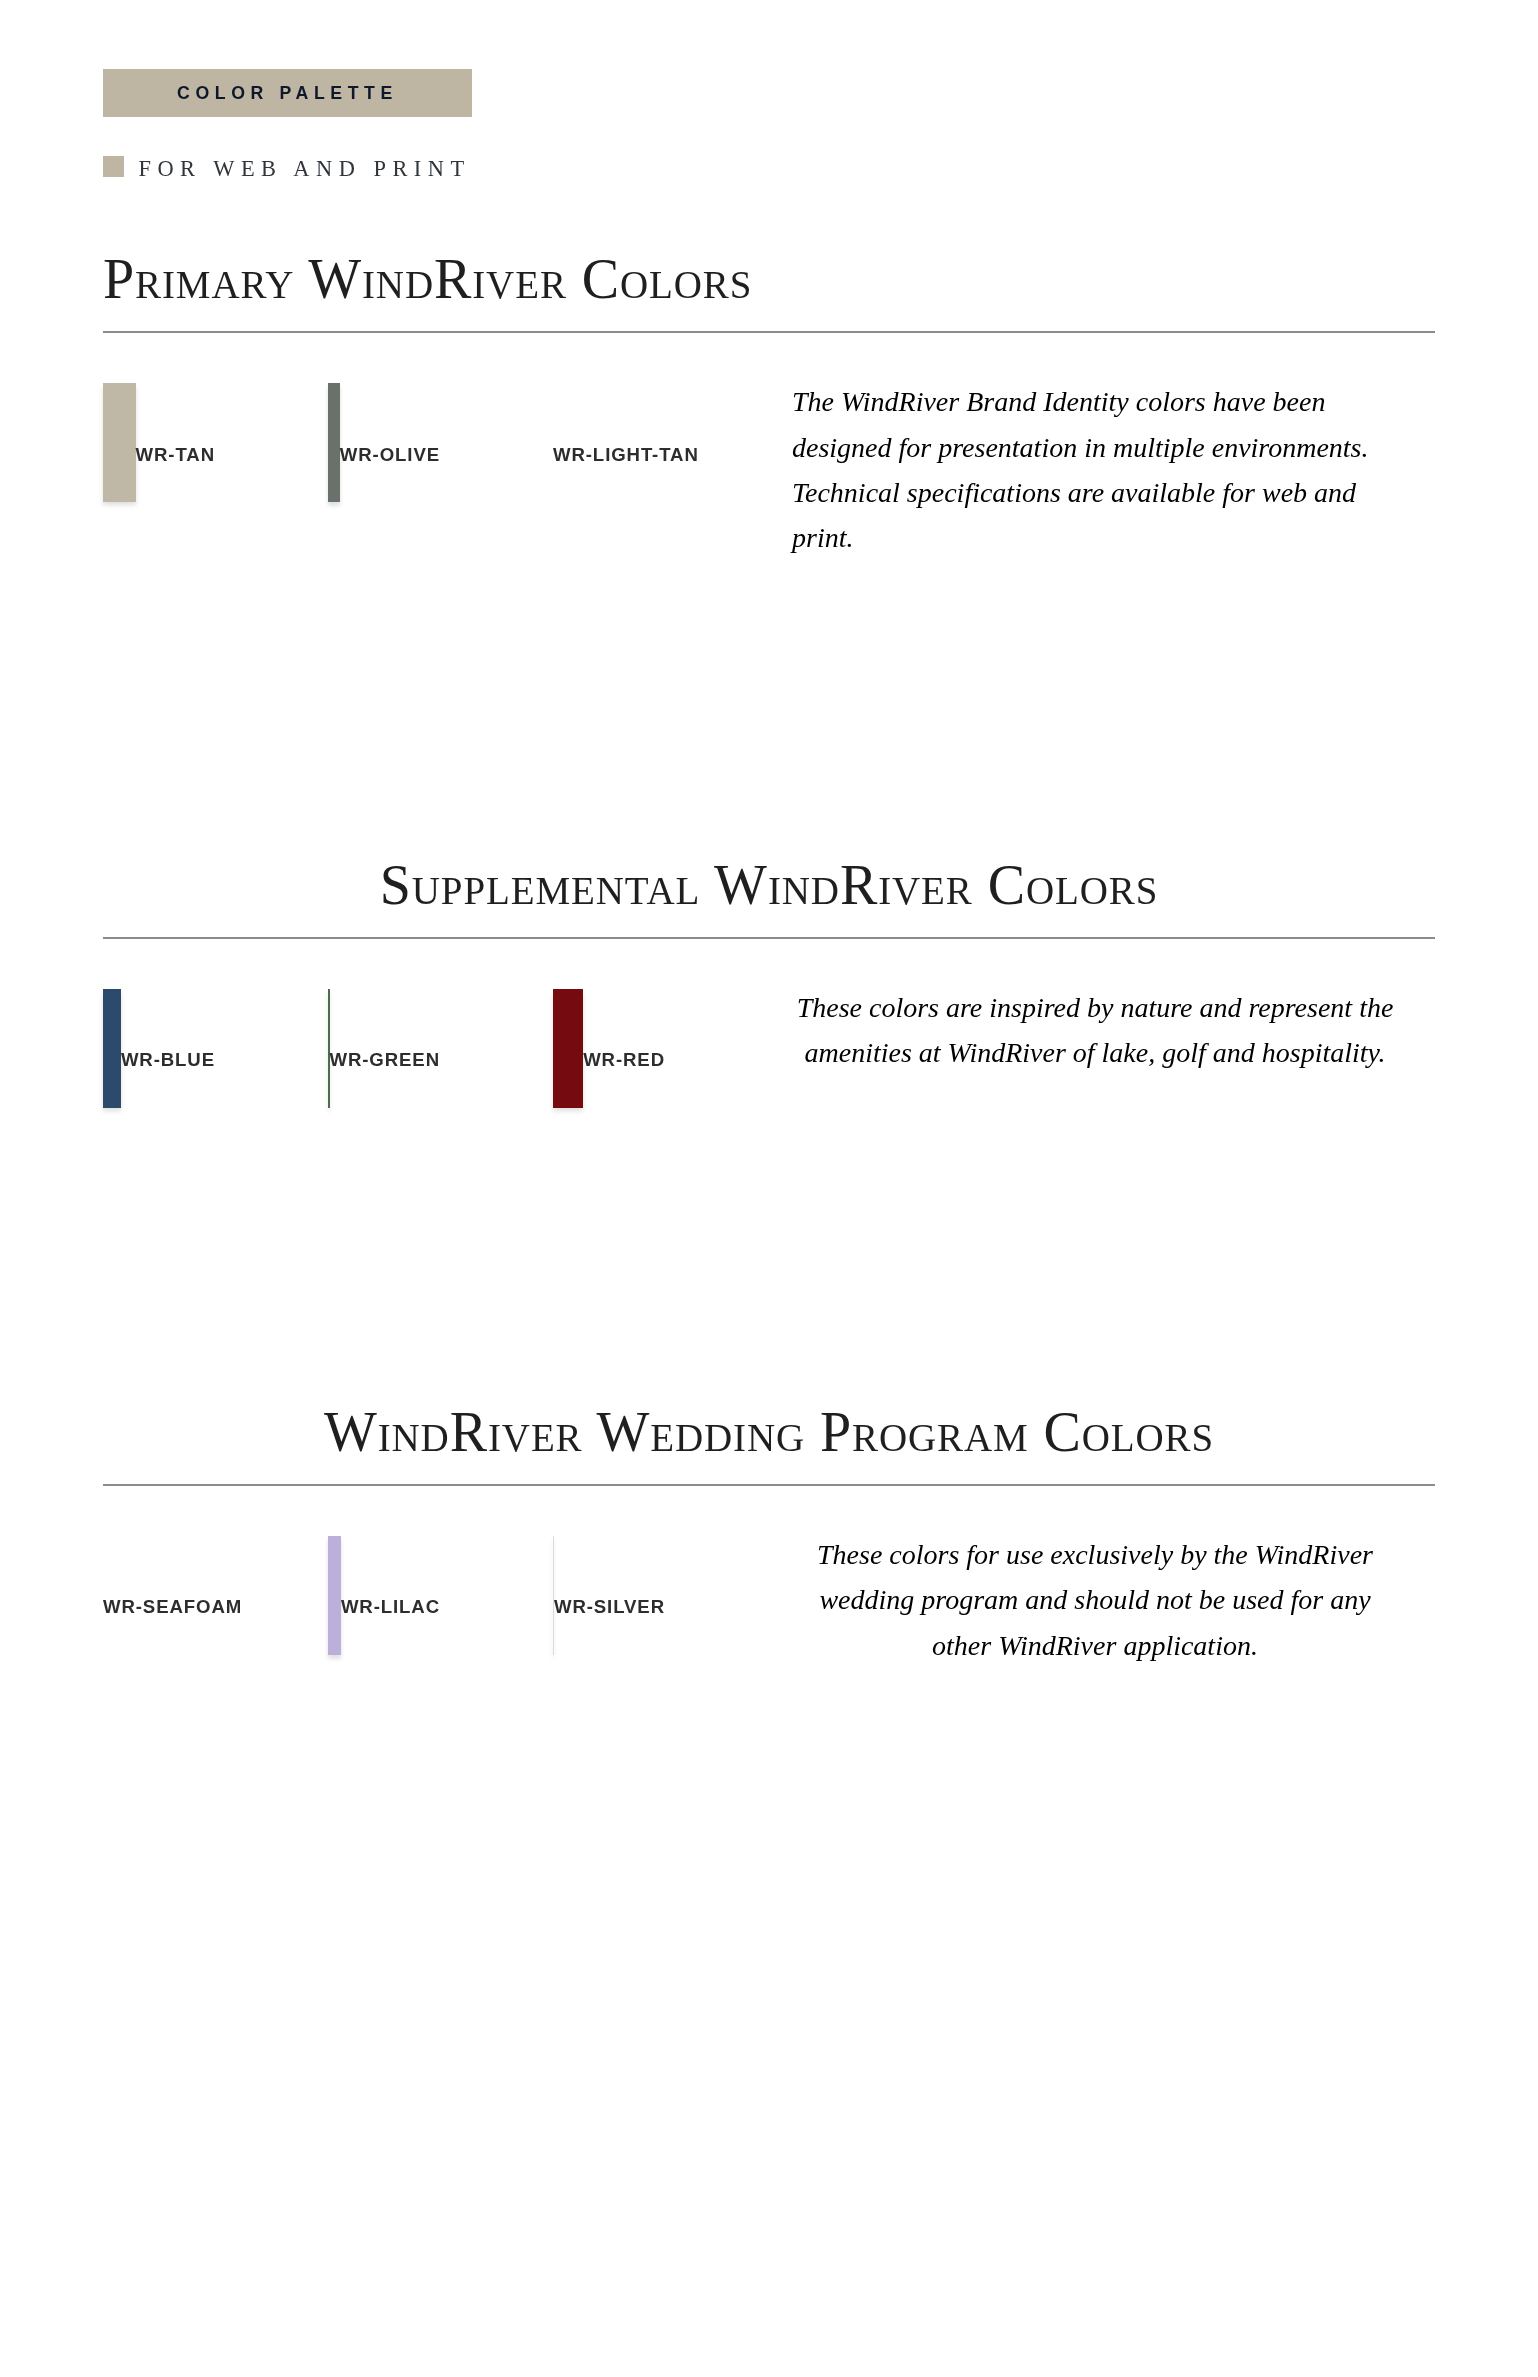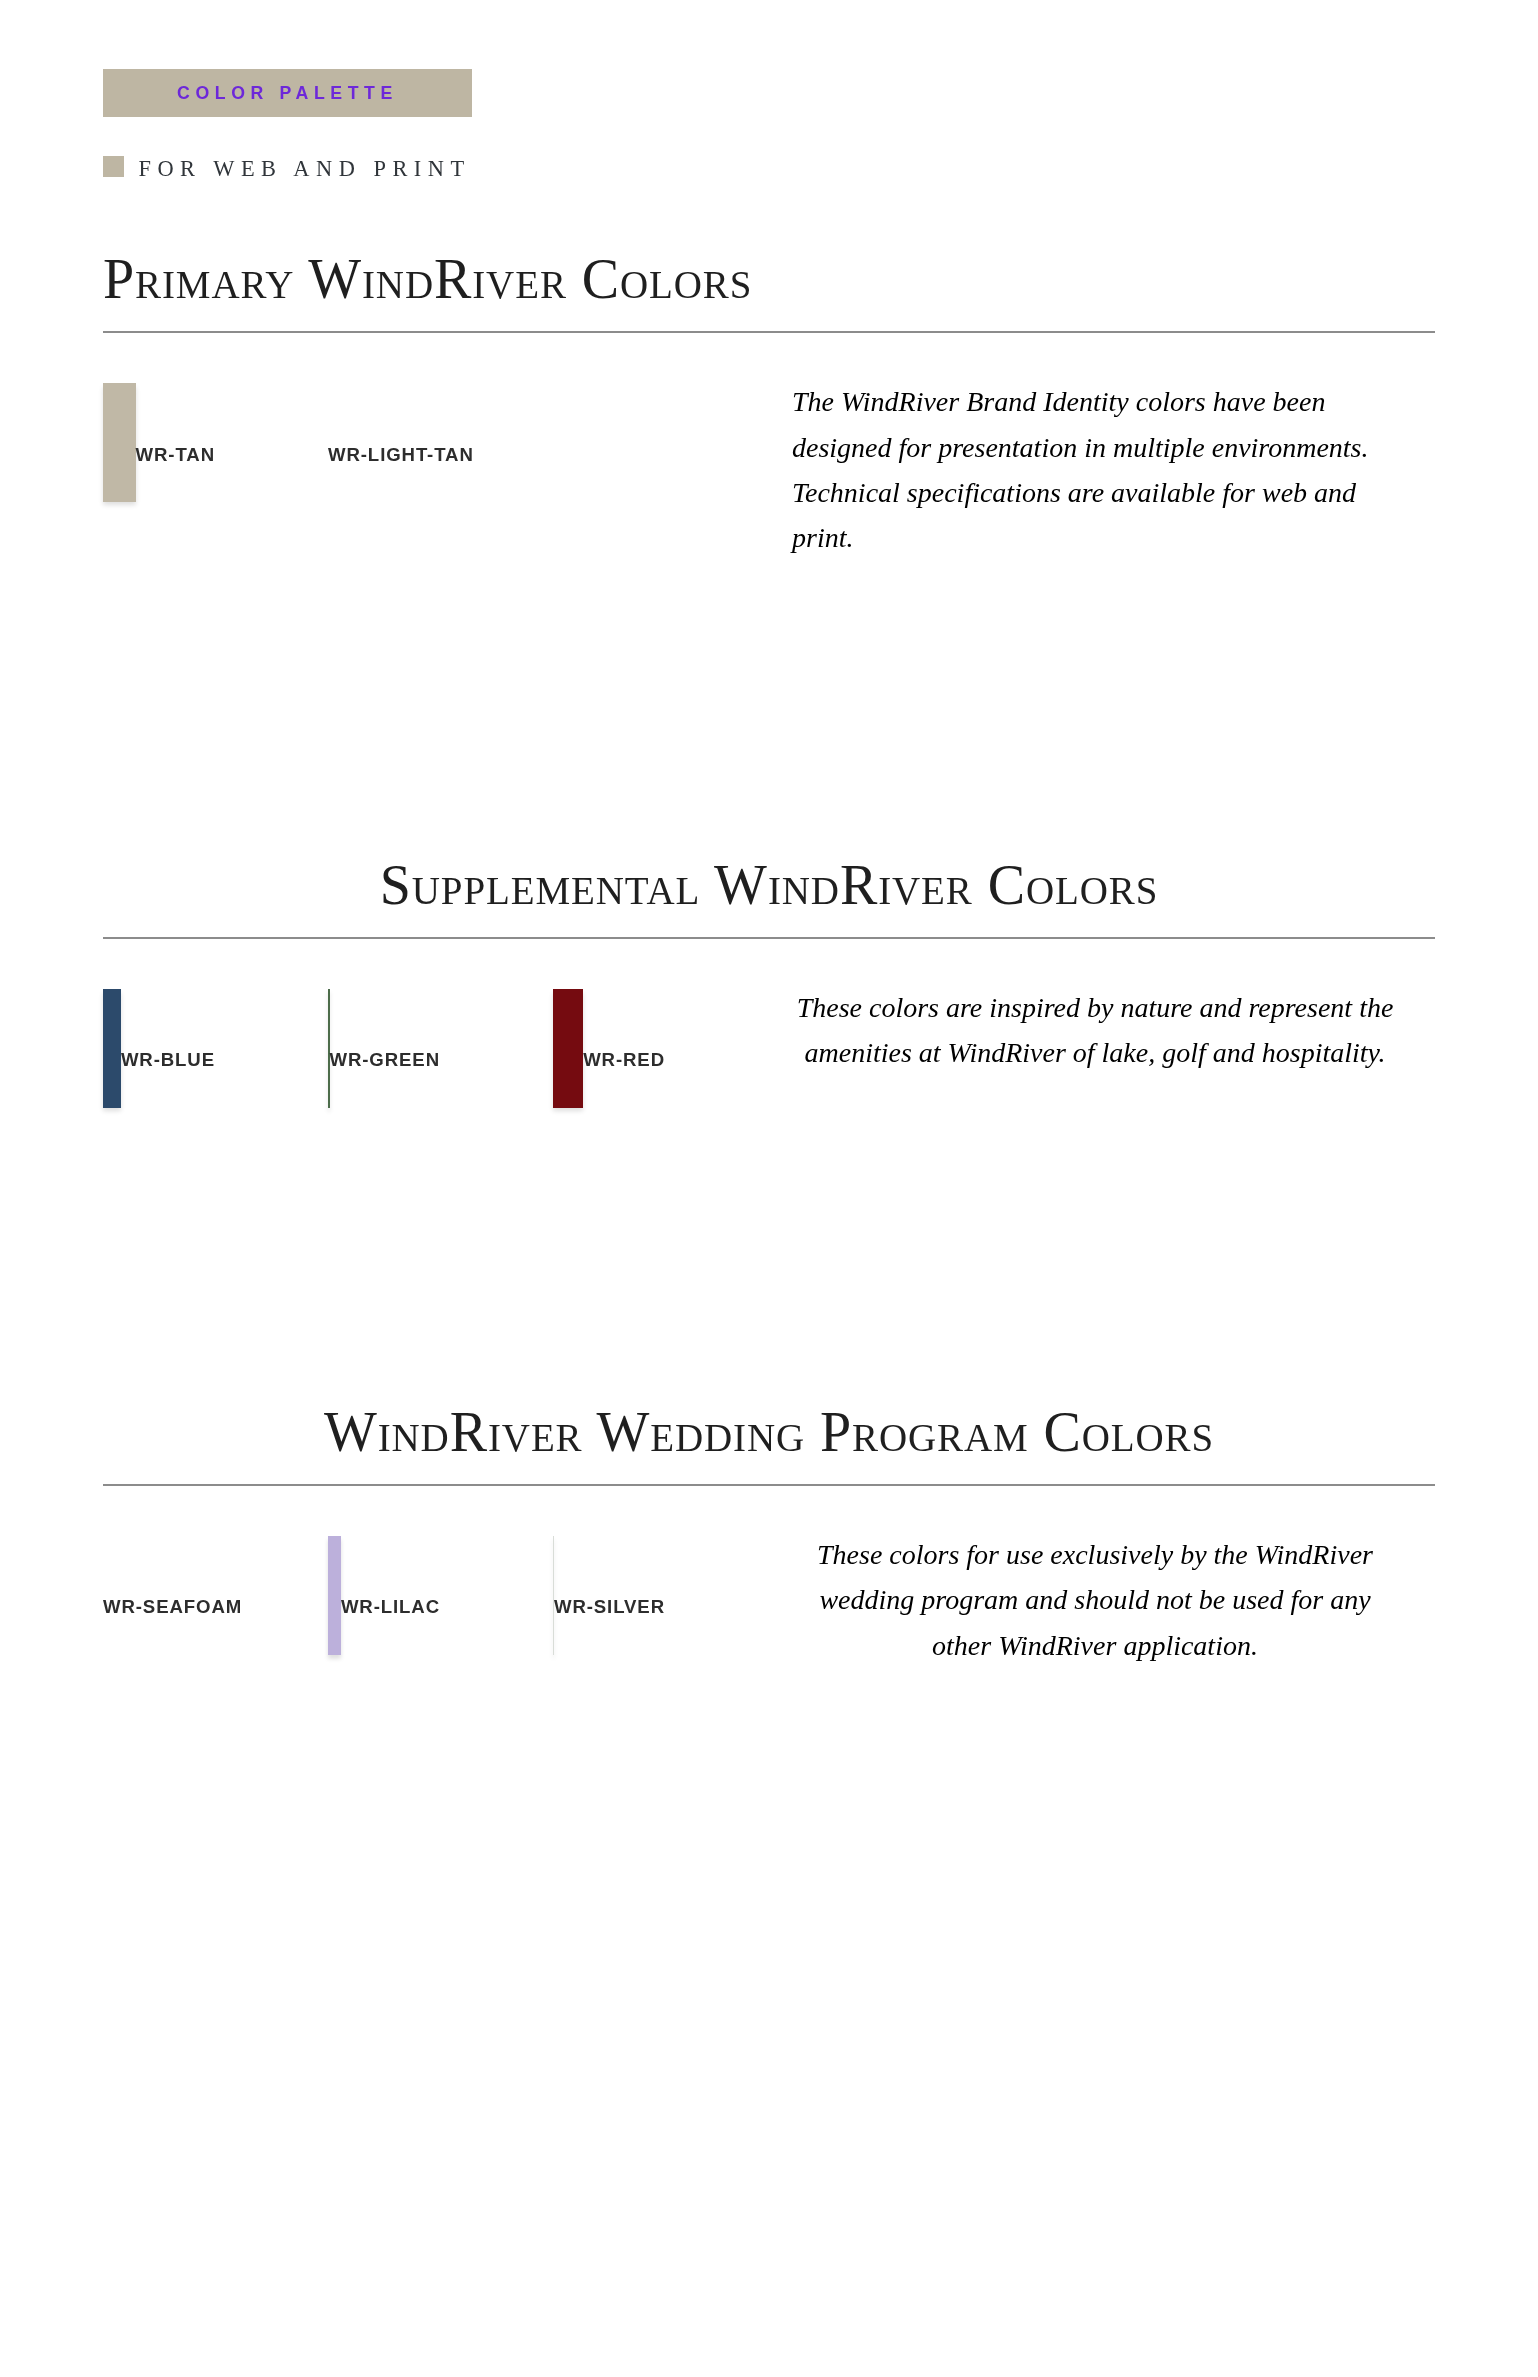"COLOR PALETTE" .badge { color: #6d28d9 -> #0f172a }
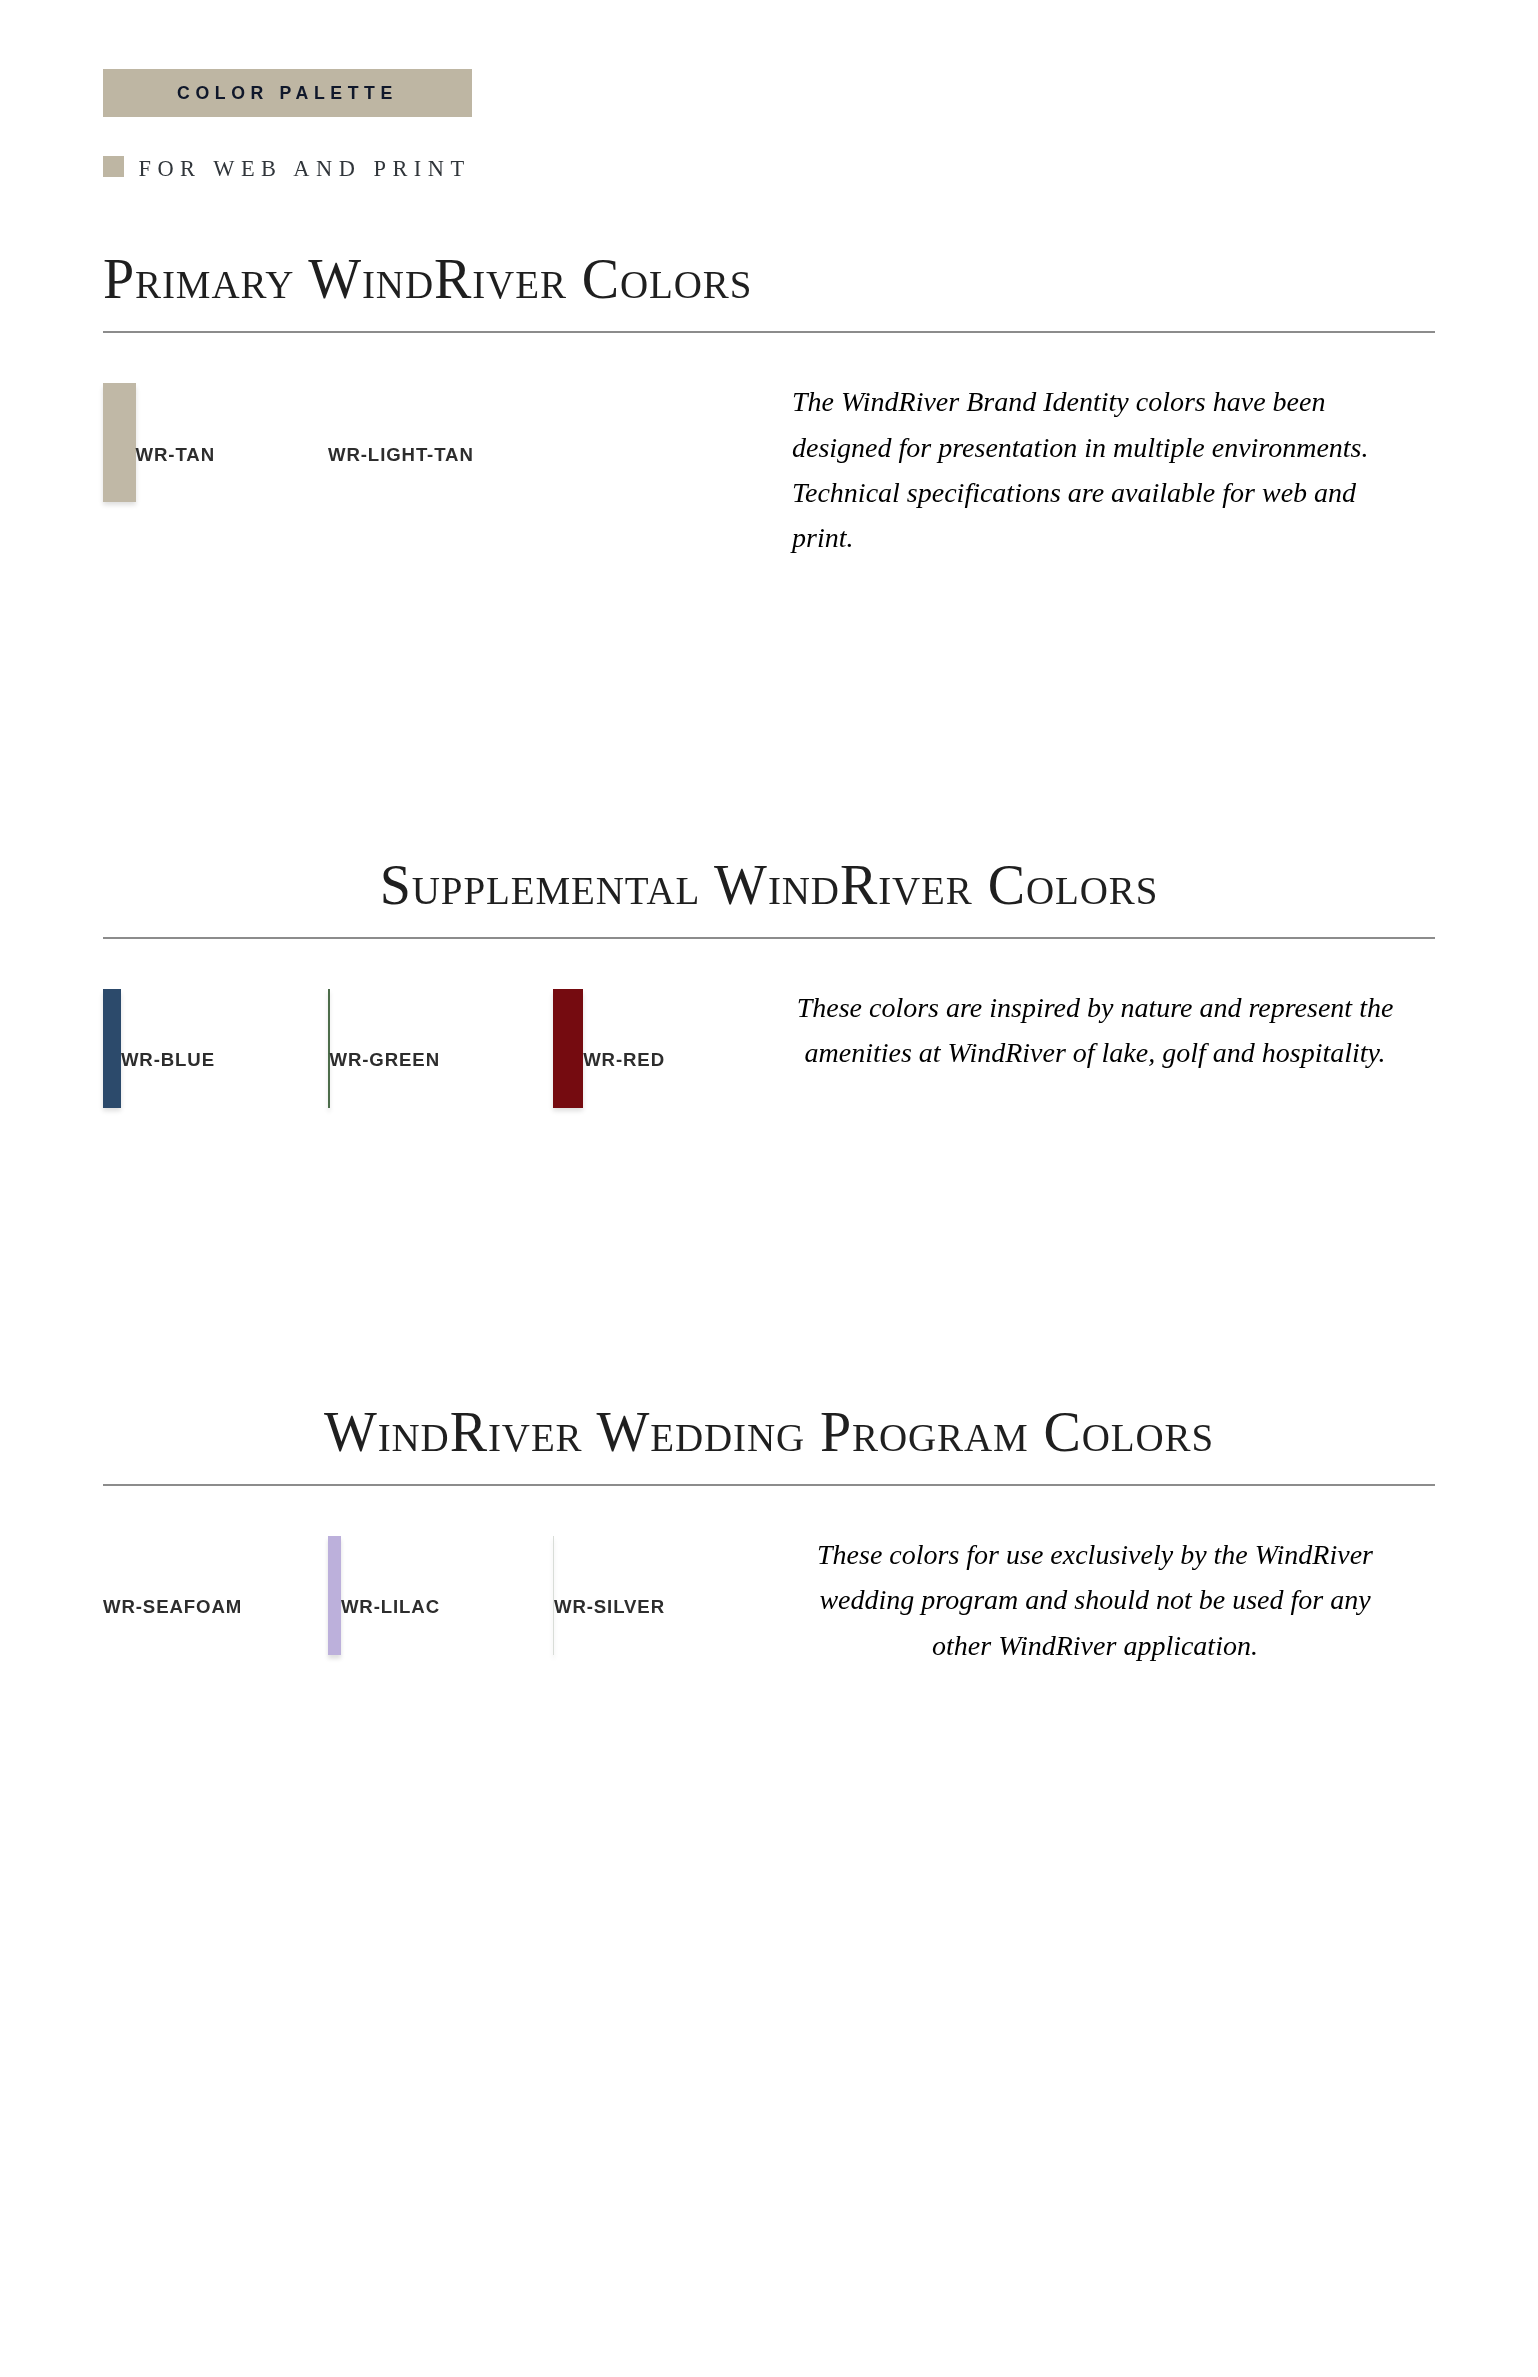"WR-OLIVE" div.swatch-col { html: none -> <div> <div></div> <div>WR-OLIVE</div> </div> }
